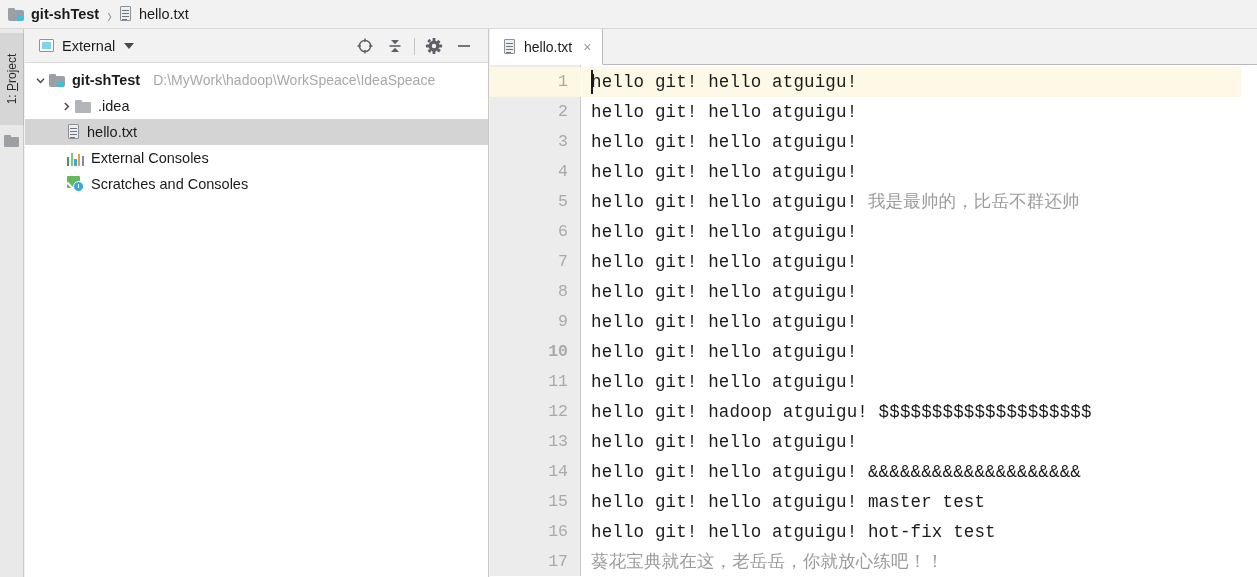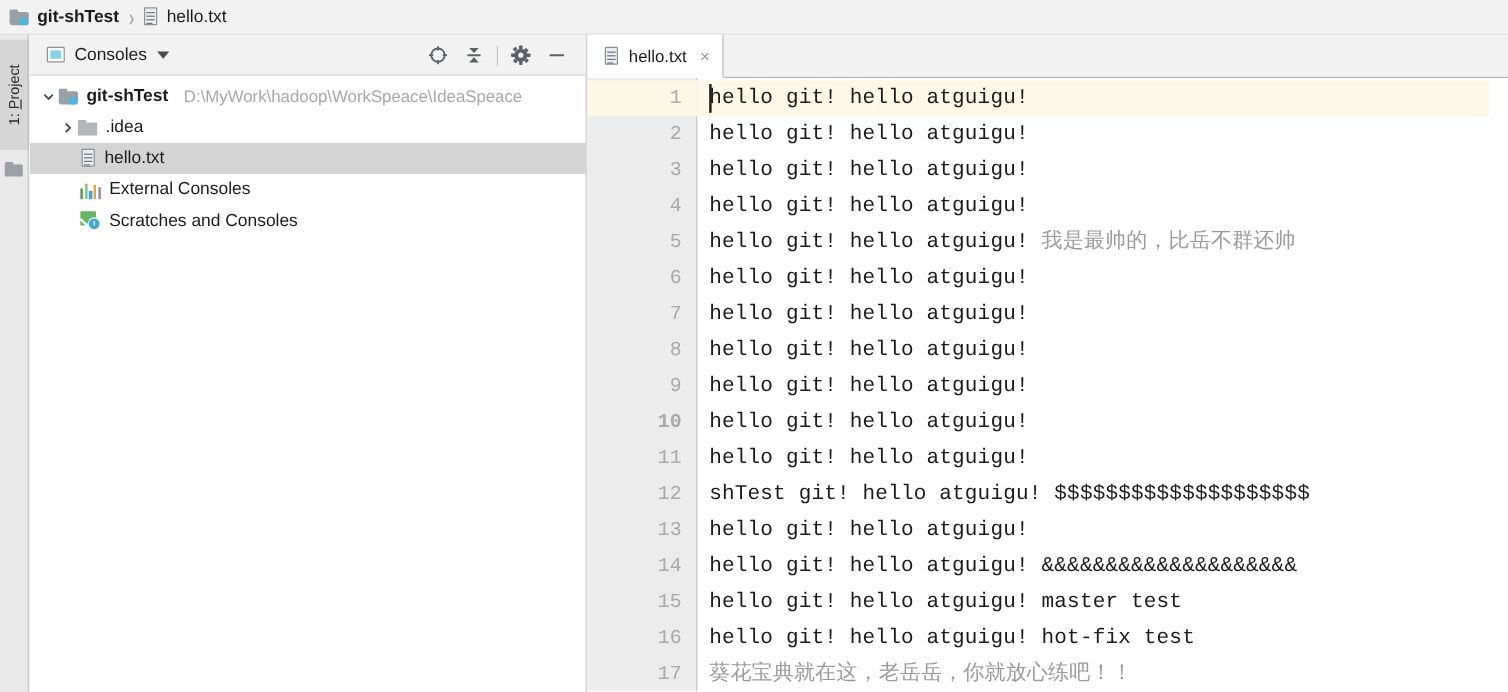"Consoles" span.panel-title { text: Consoles -> External }
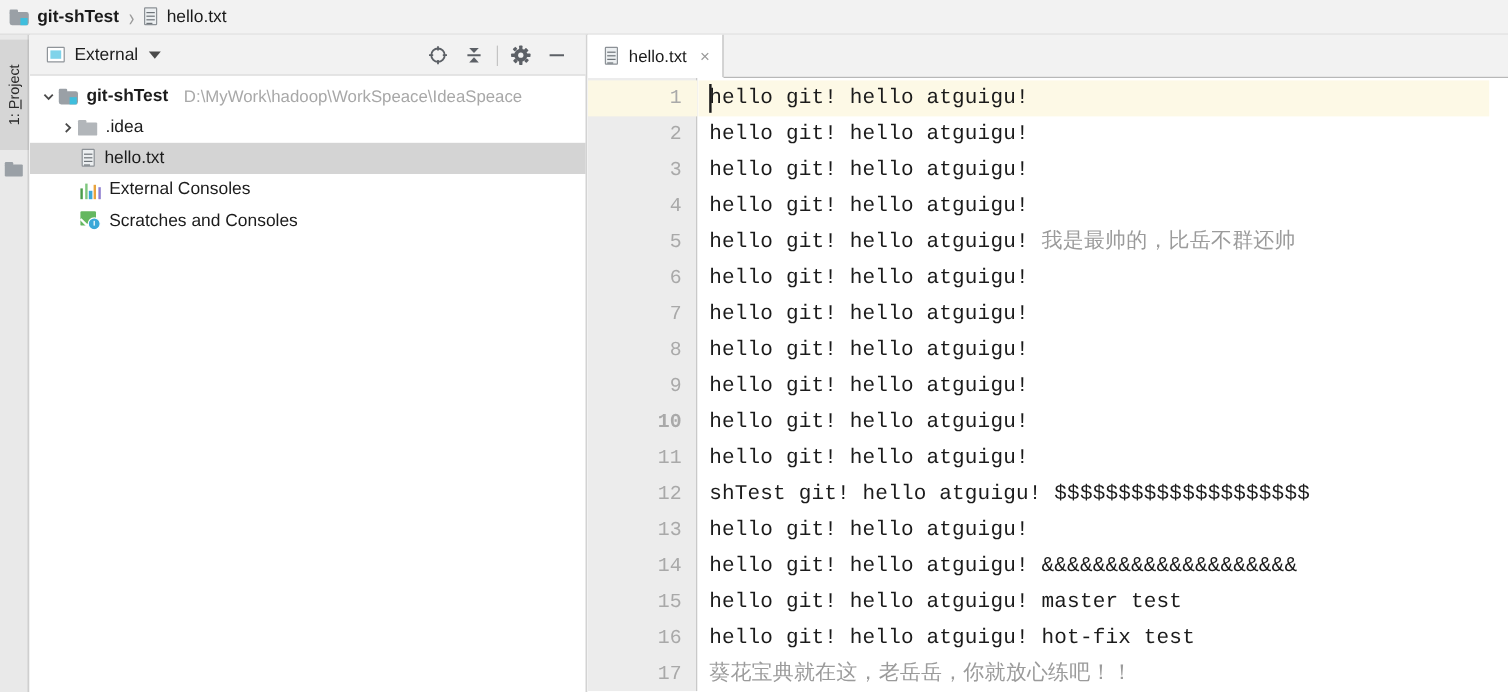".idea" div.tree-row { padding-left: 22px -> 32px }
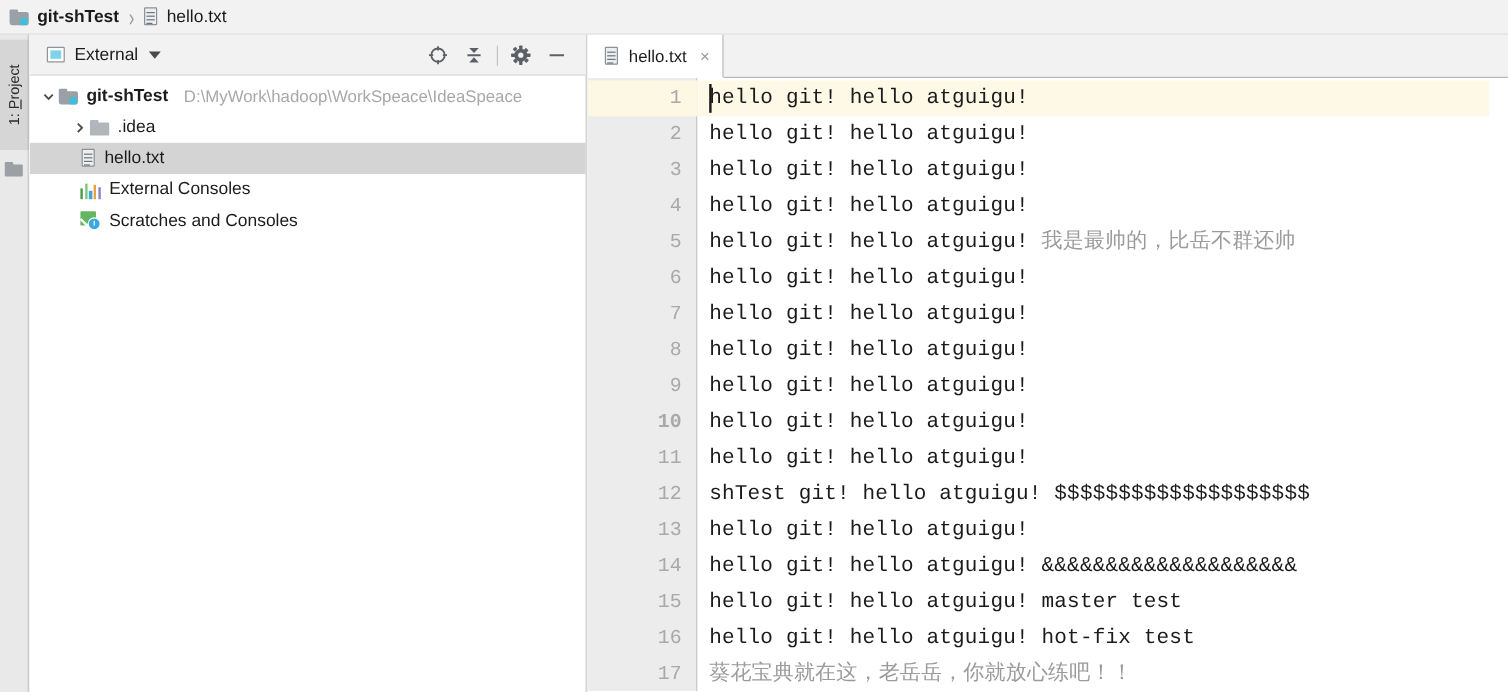"shTest git! hello atguigu!" span { text: shTest git! hello -> hello git! hadoop }
